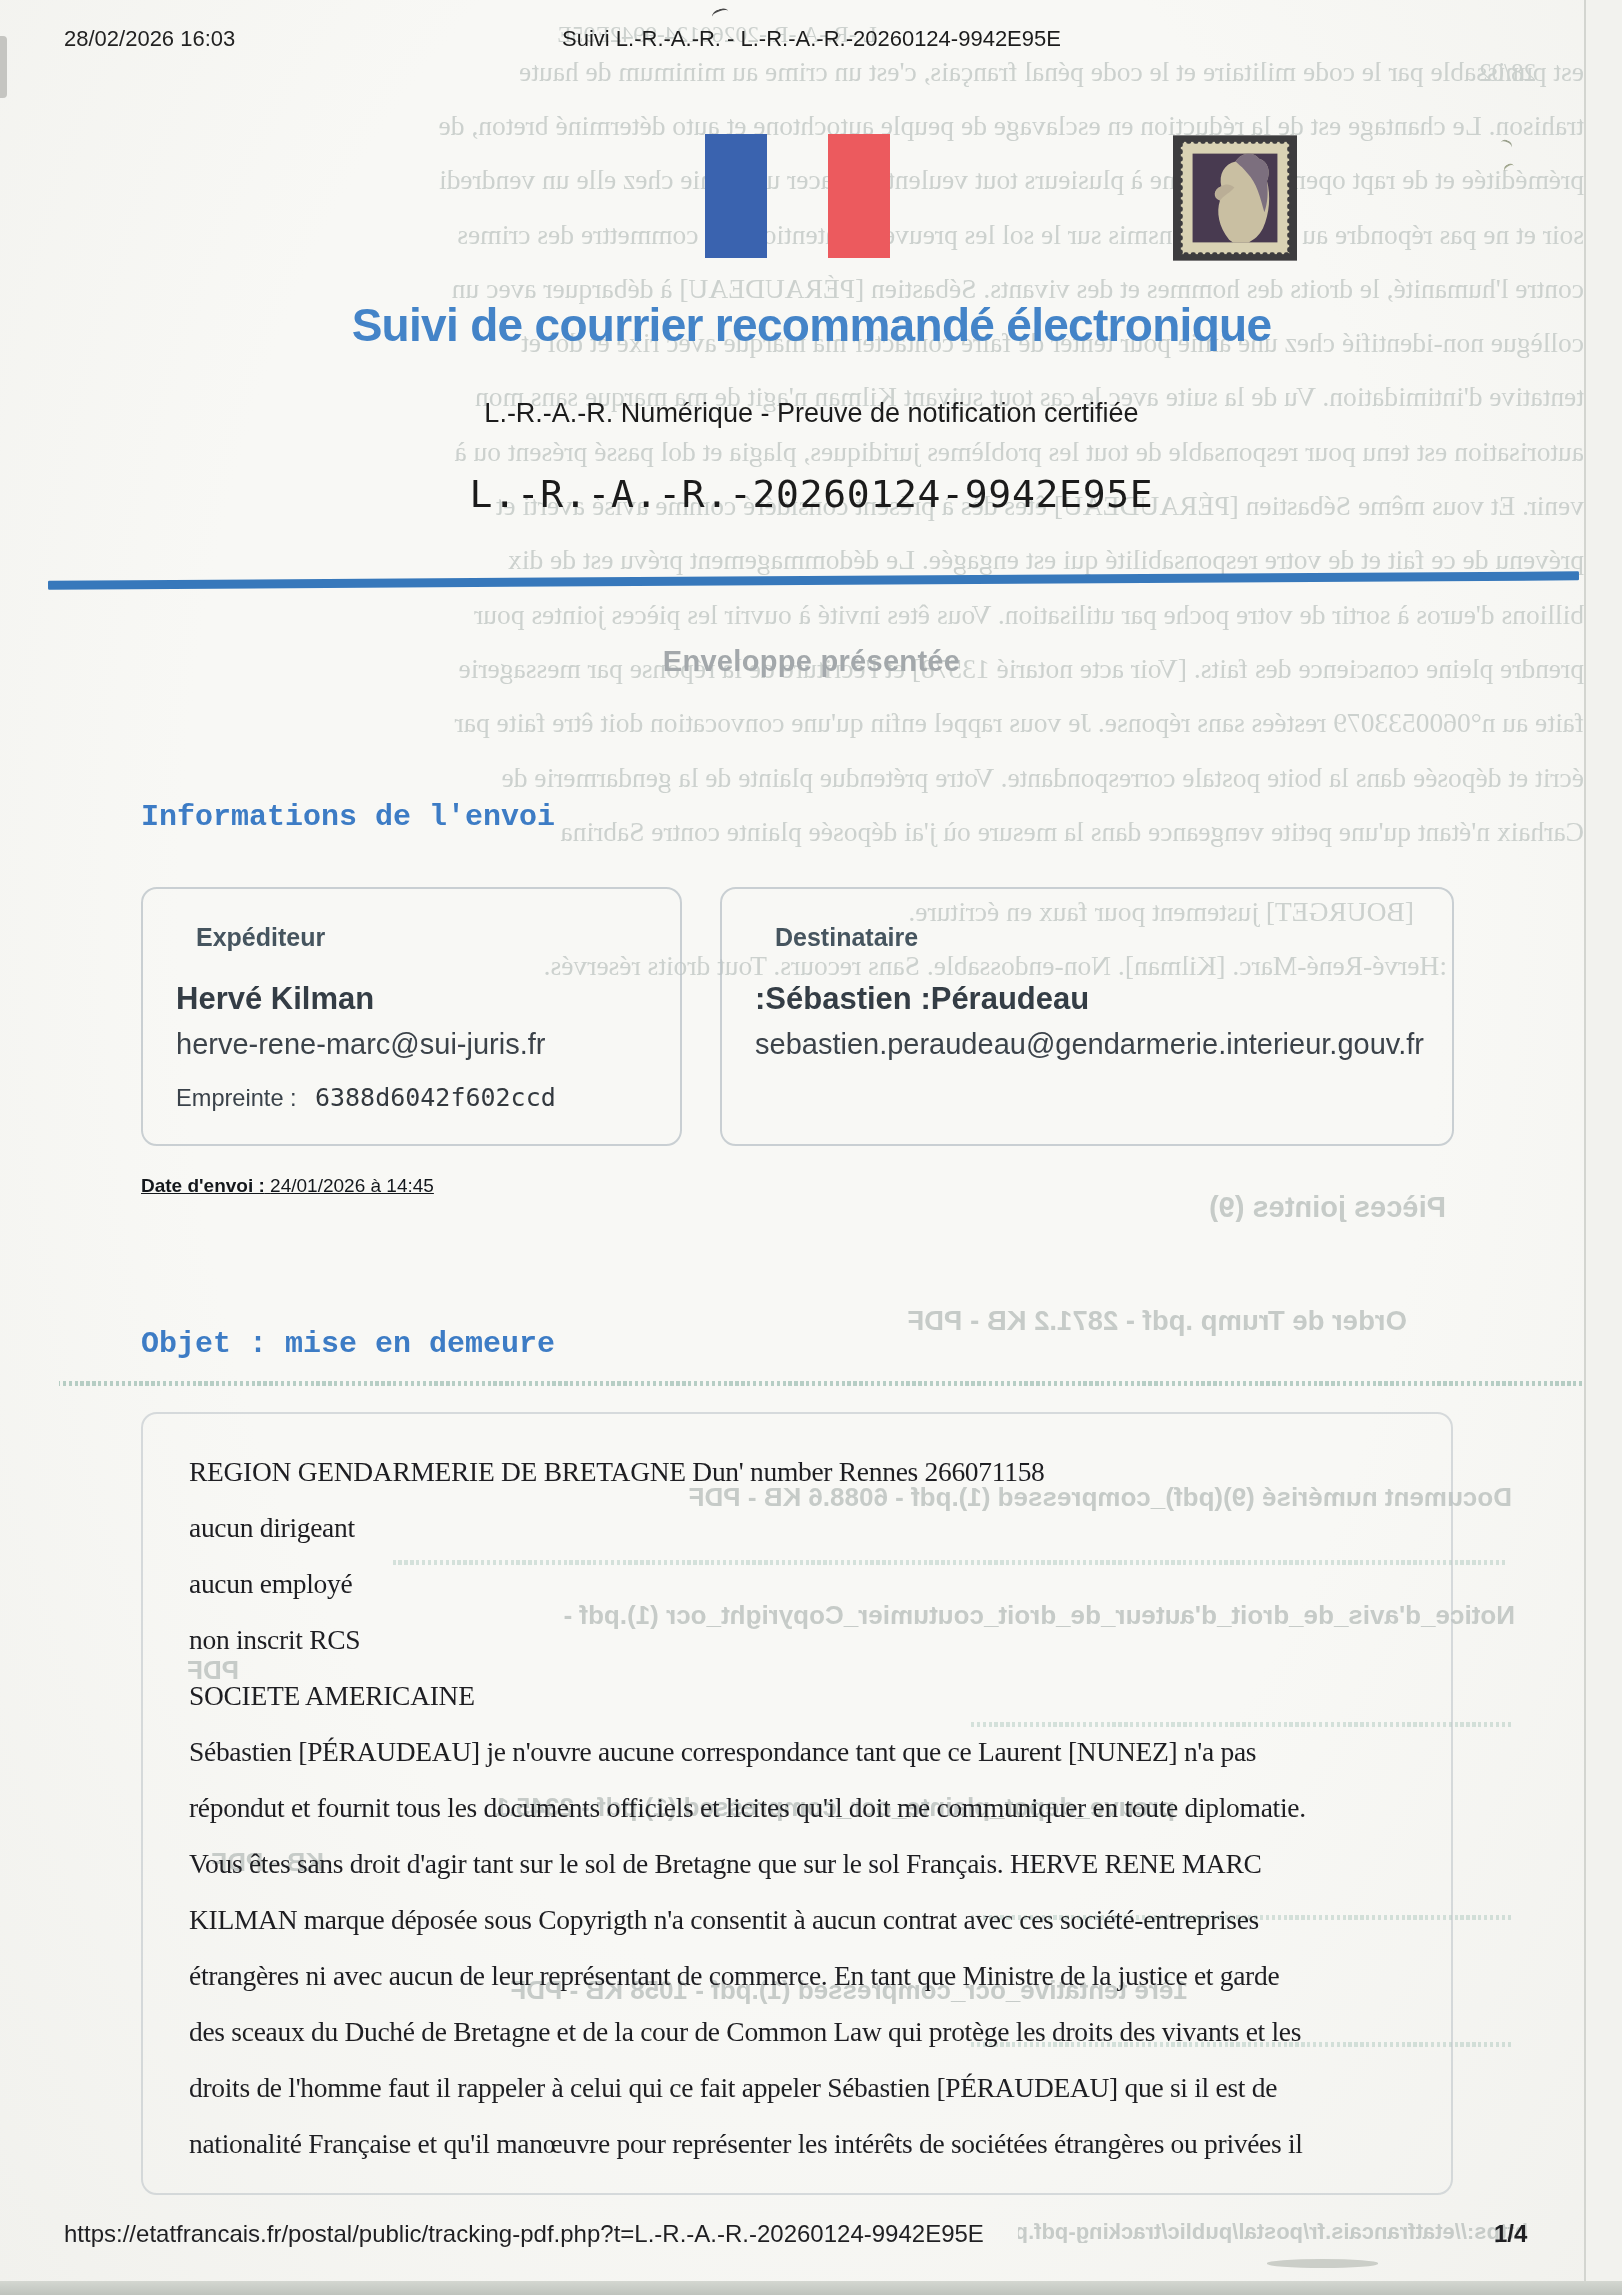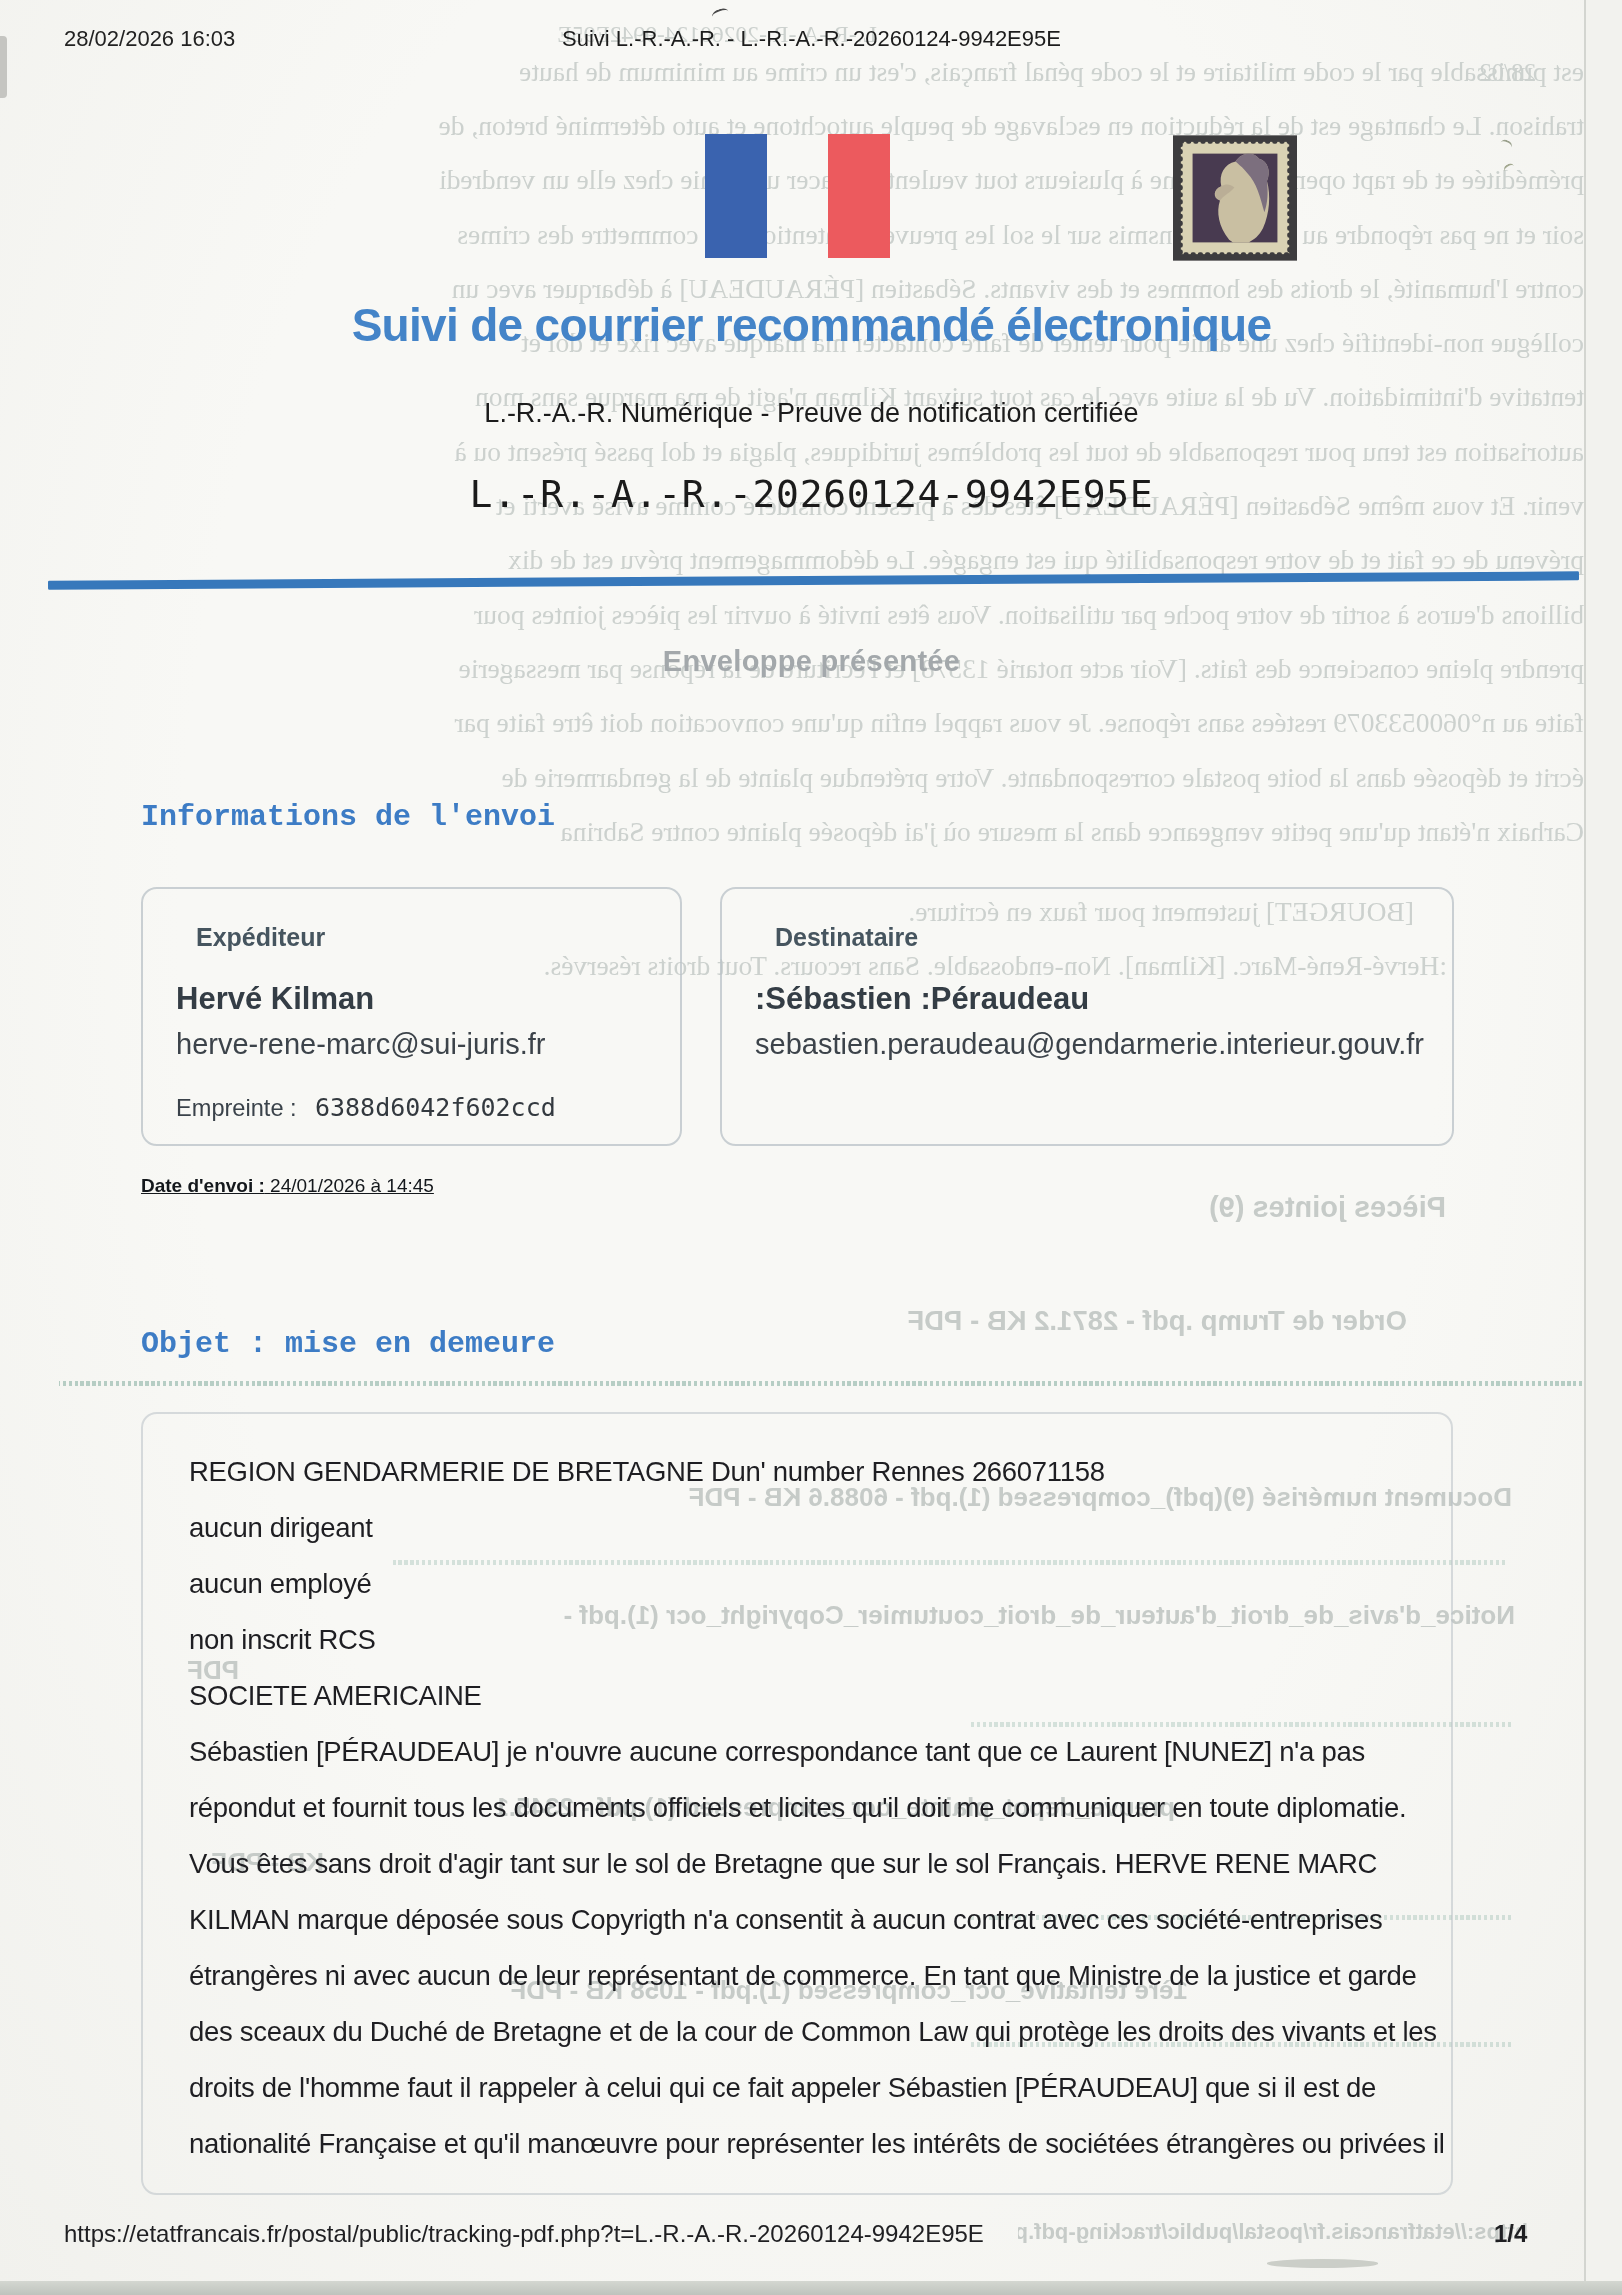"Empreinte : 6388d6042f602ccd" .card .card-fp { top: 204px -> 194px }
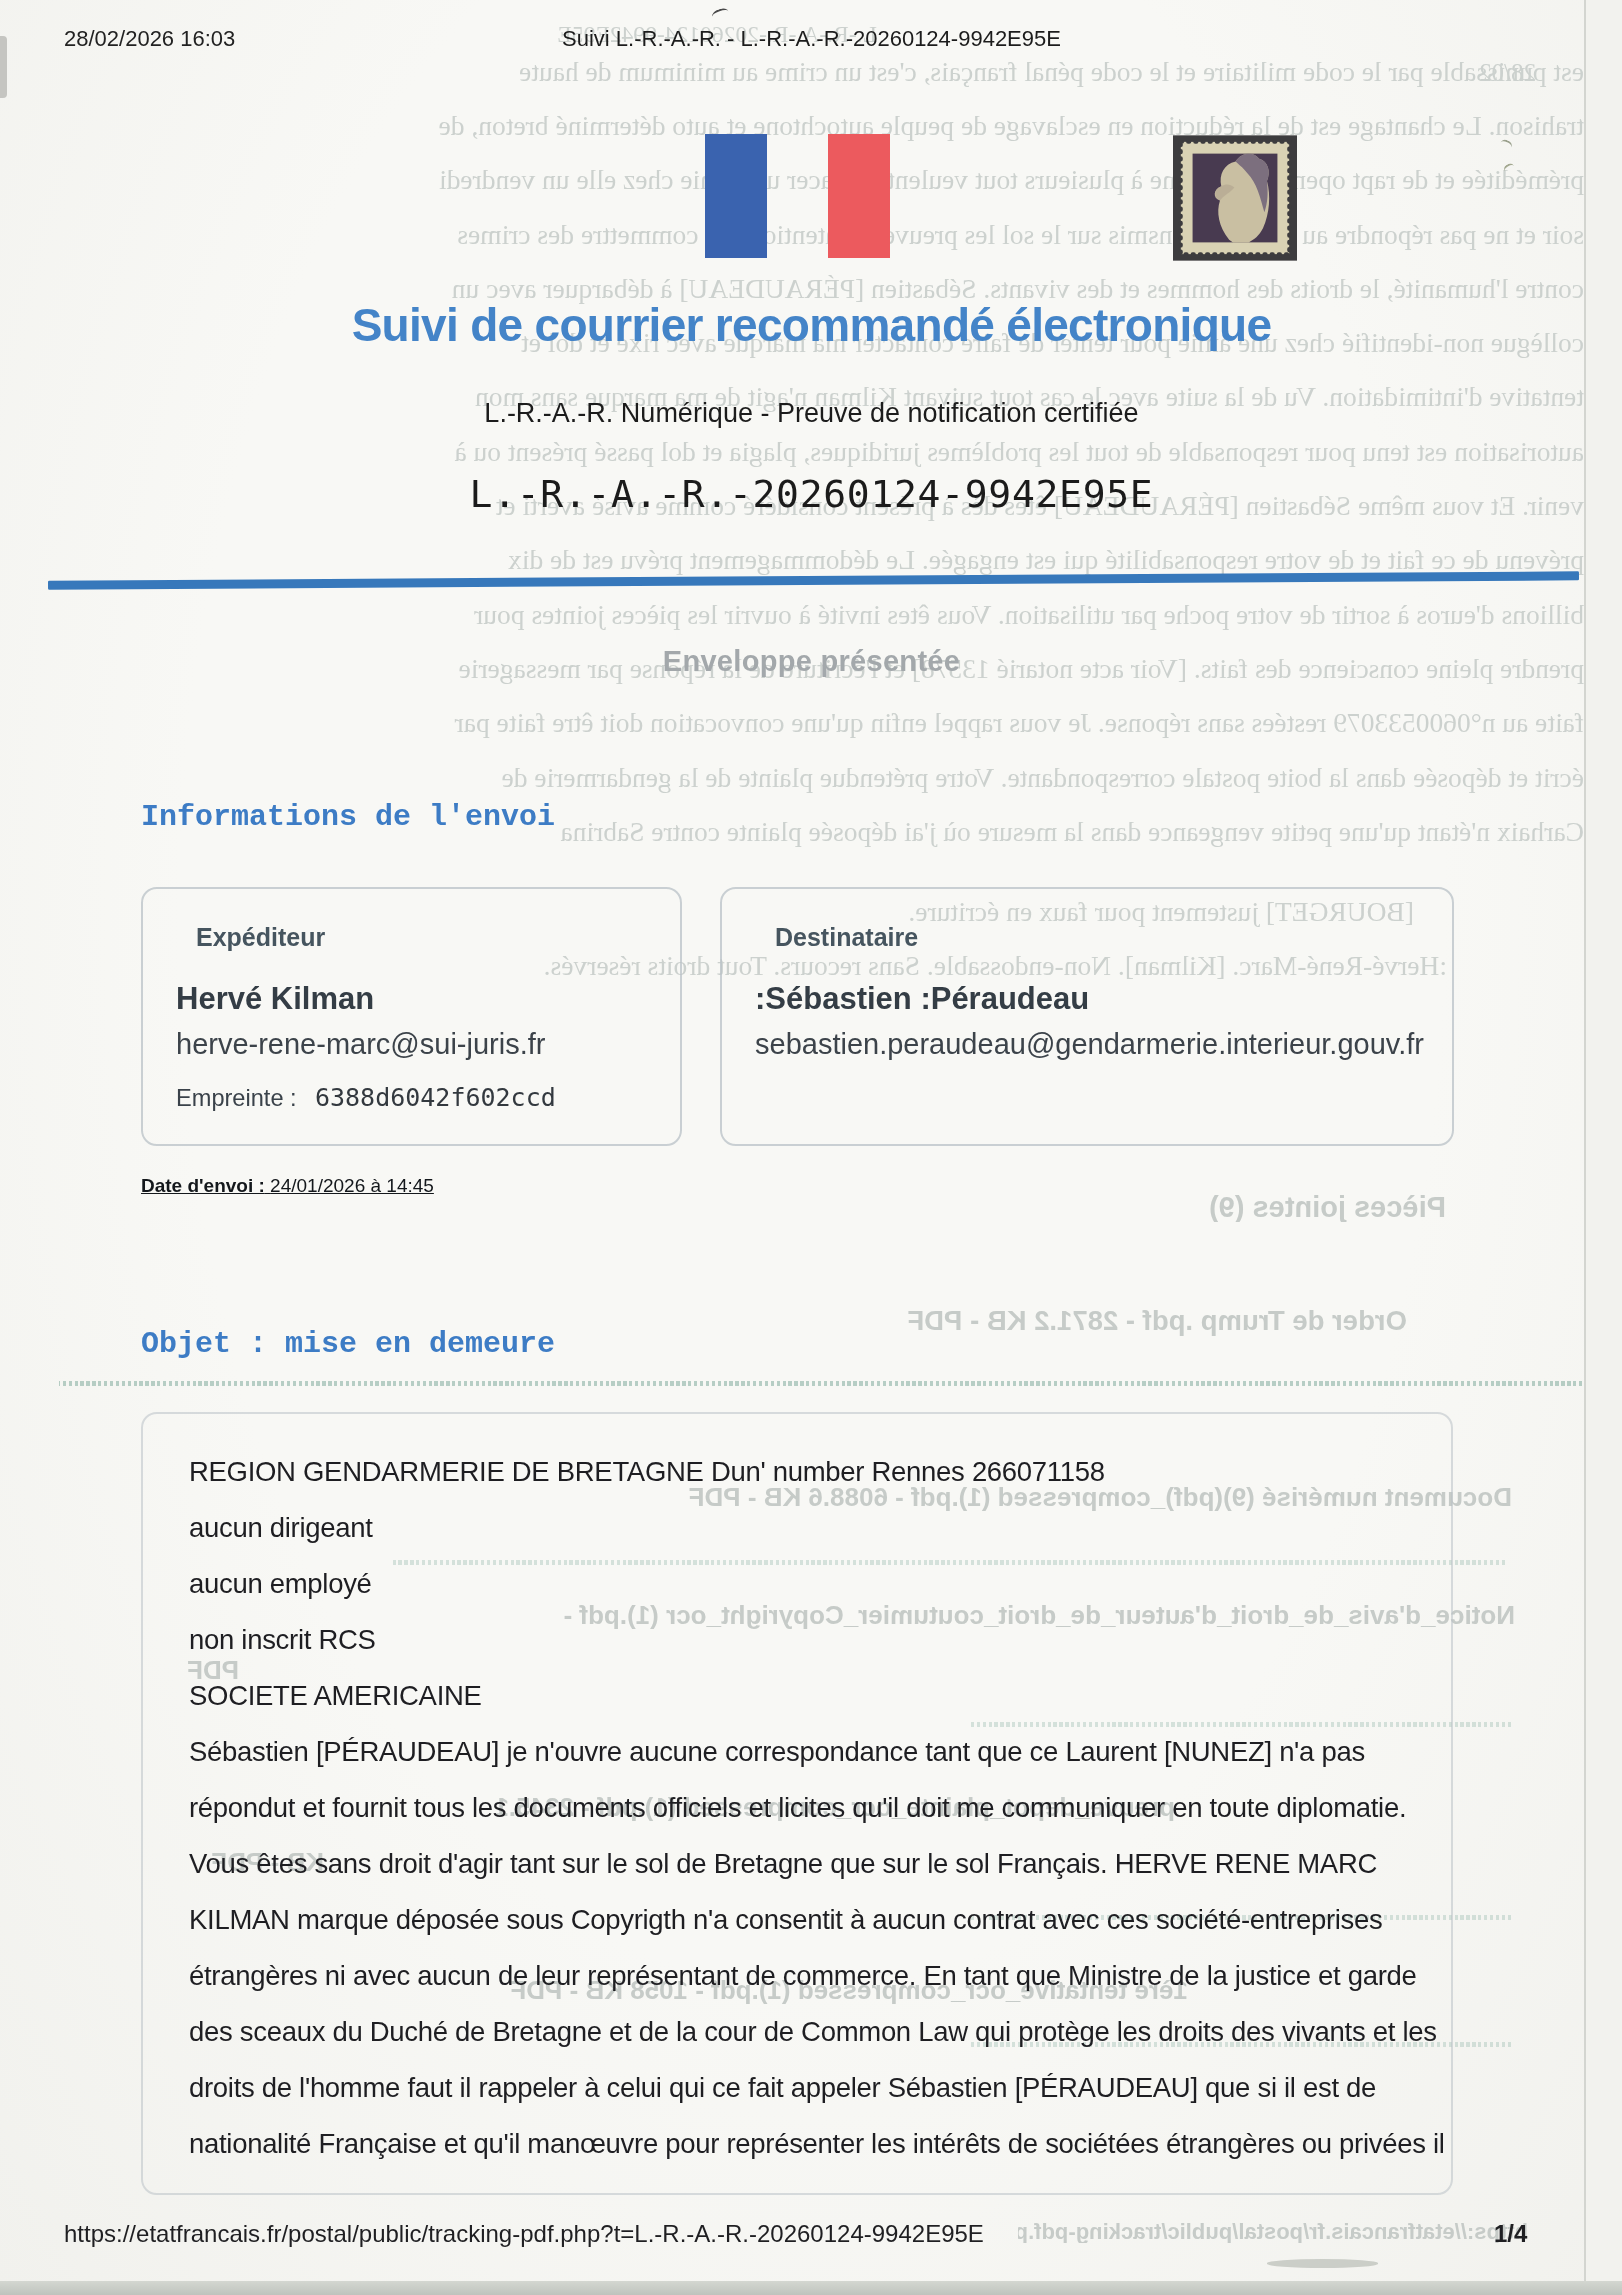"REGION GENDARMERIE DE BRETAGNE Dun'" .body-line { font-family: Liberation Sans, sans-serif -> Liberation Serif, serif }
